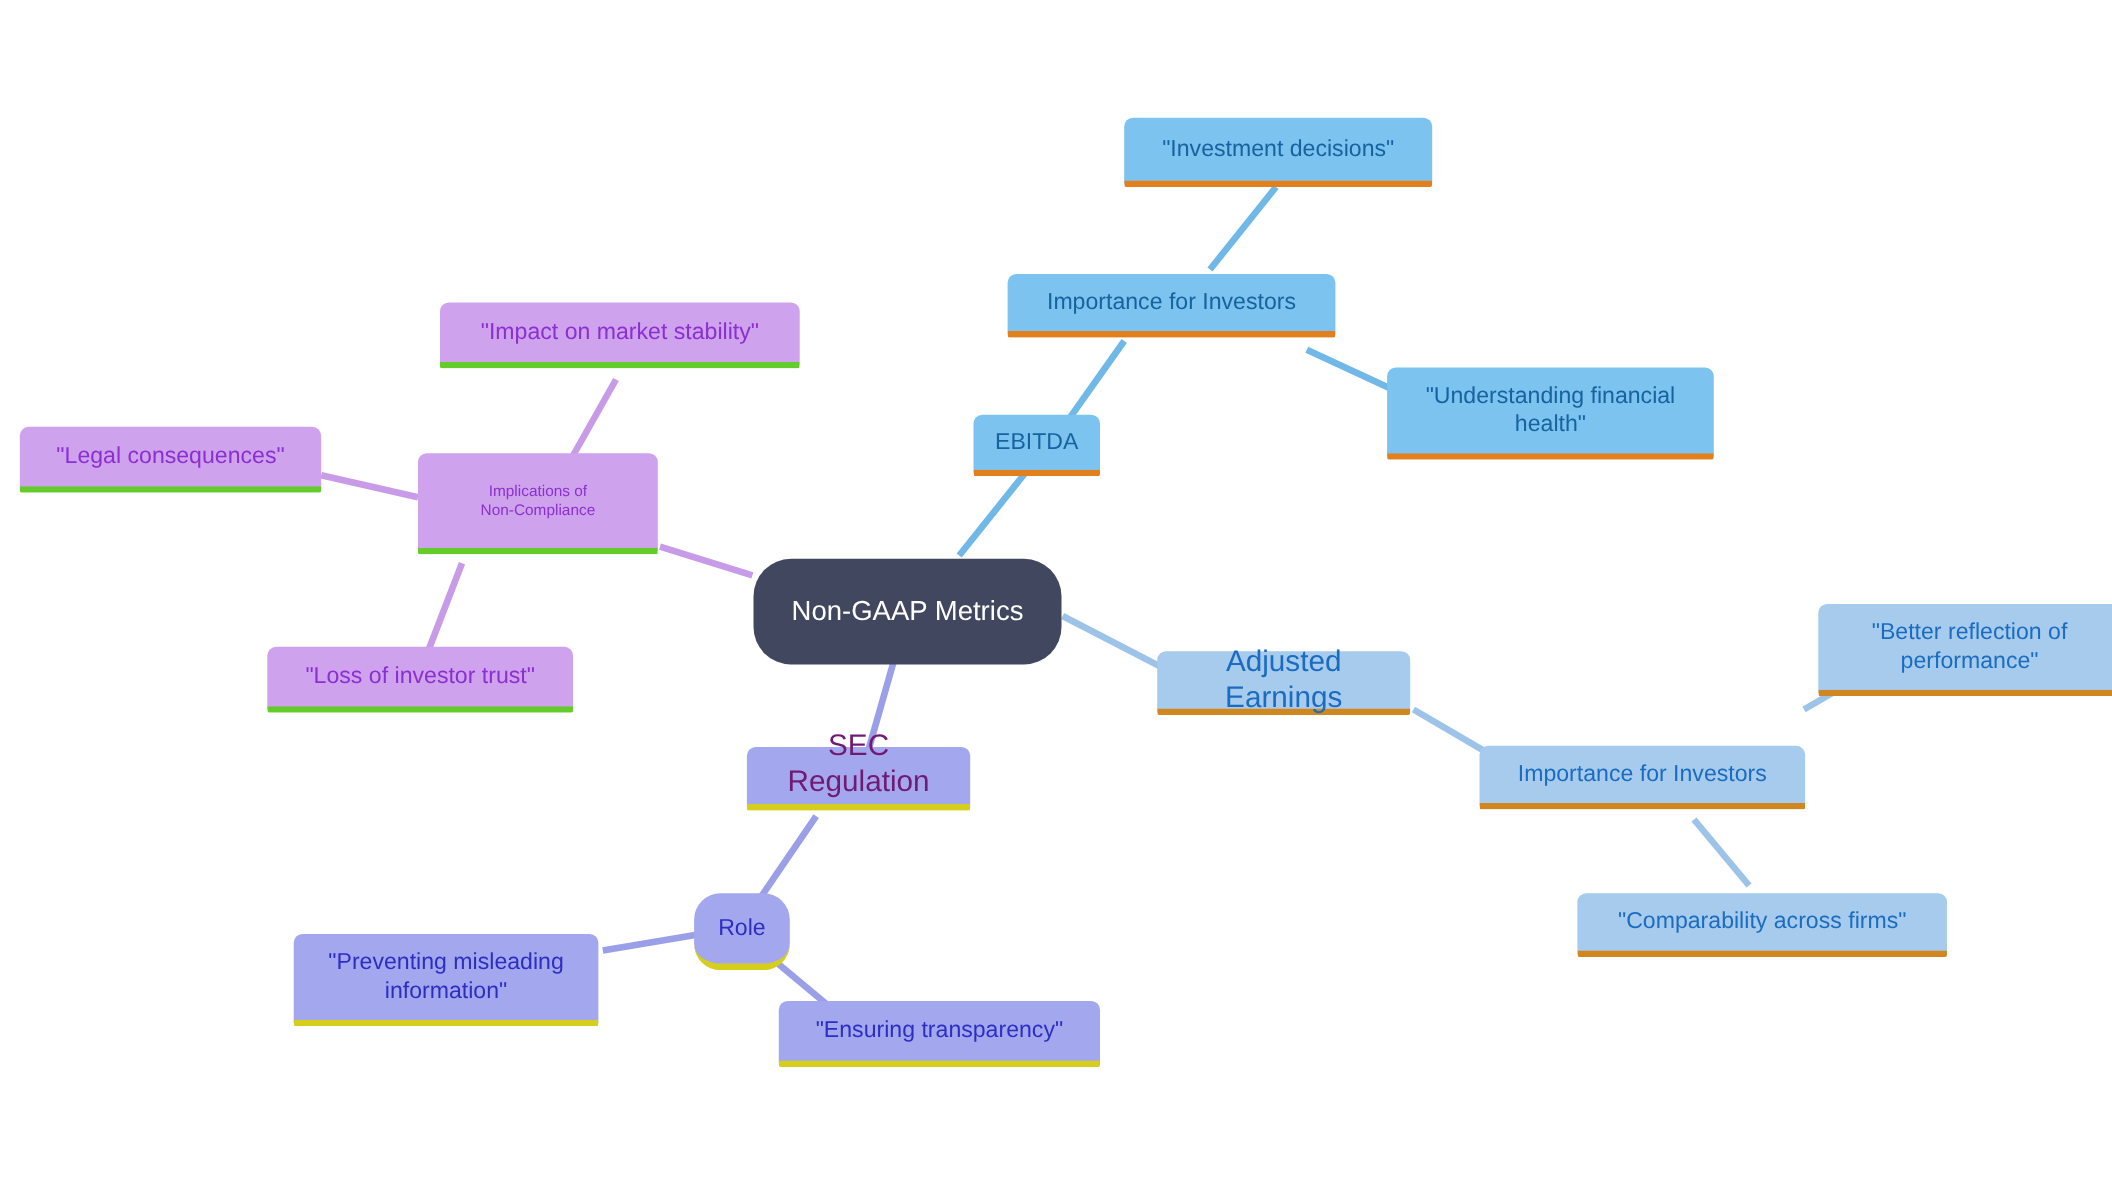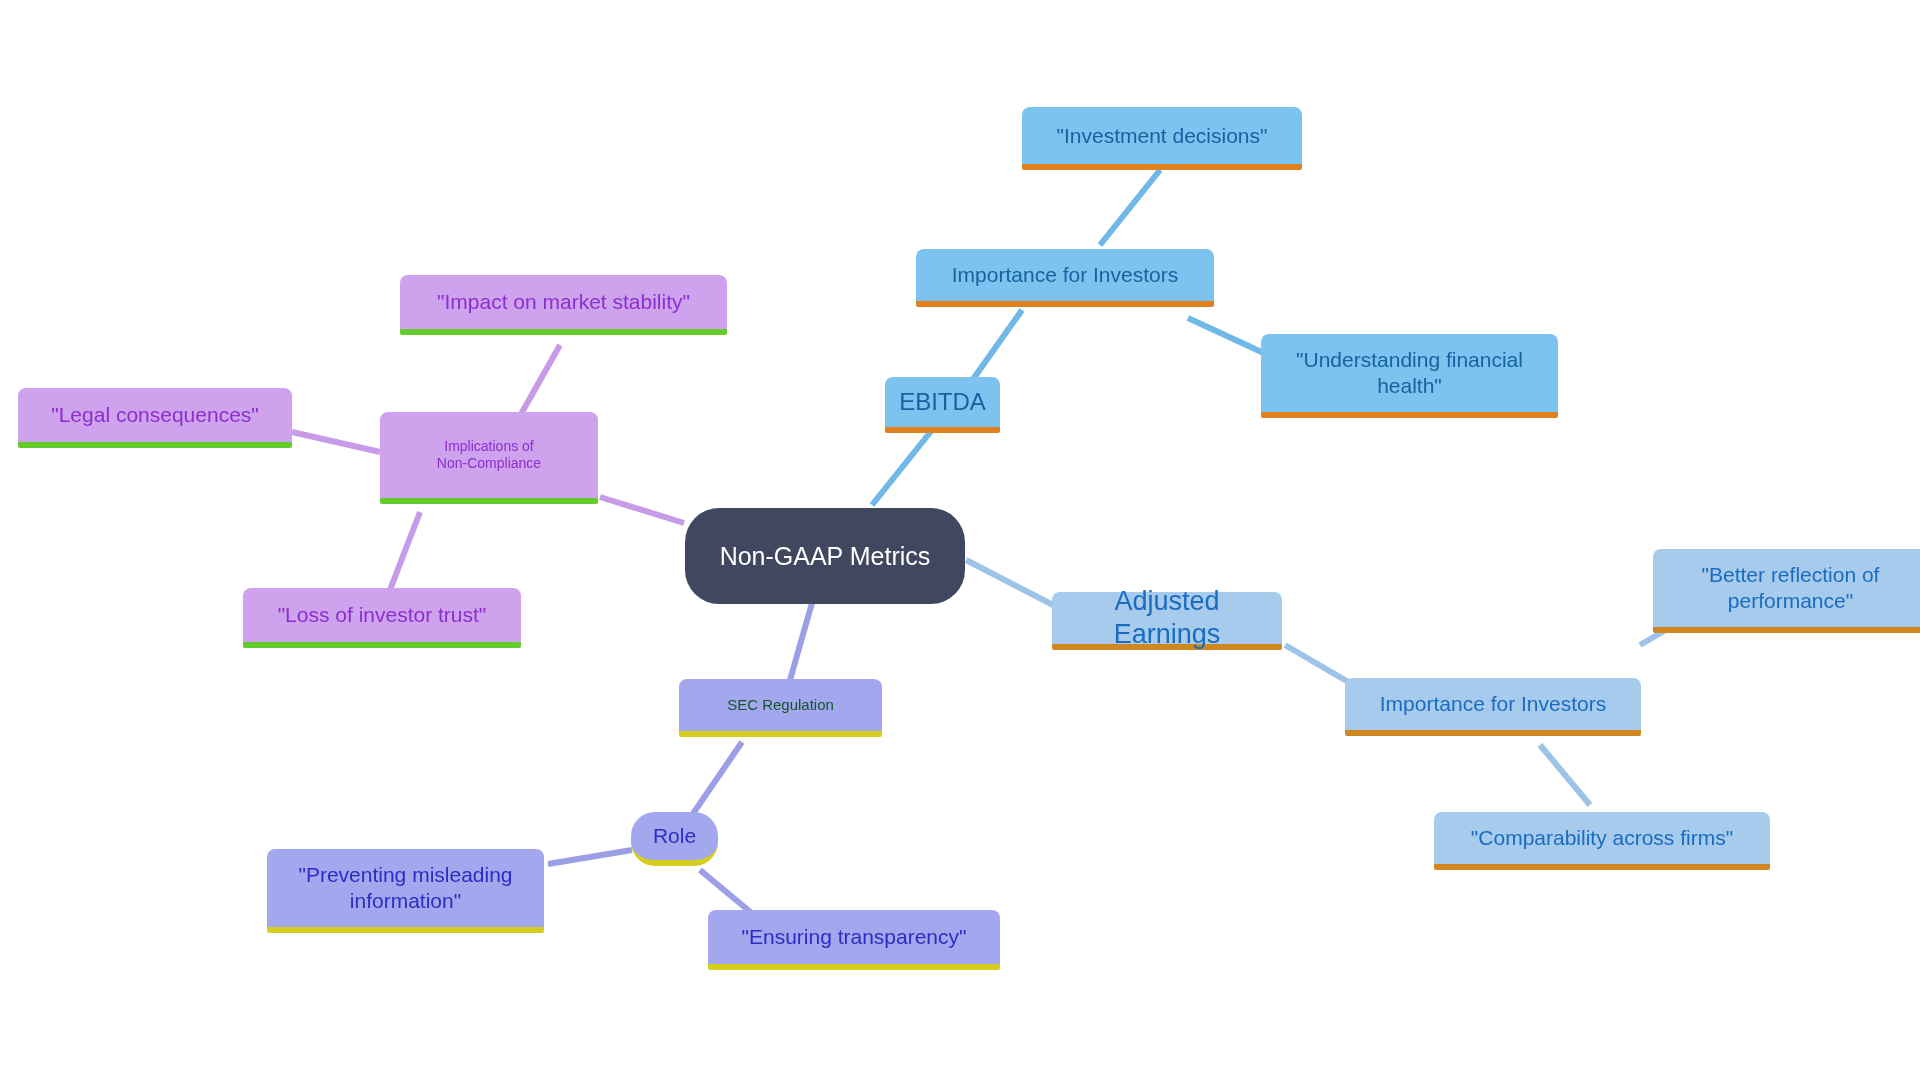"EBITDA" div.node { font-size: 24px -> 21px }
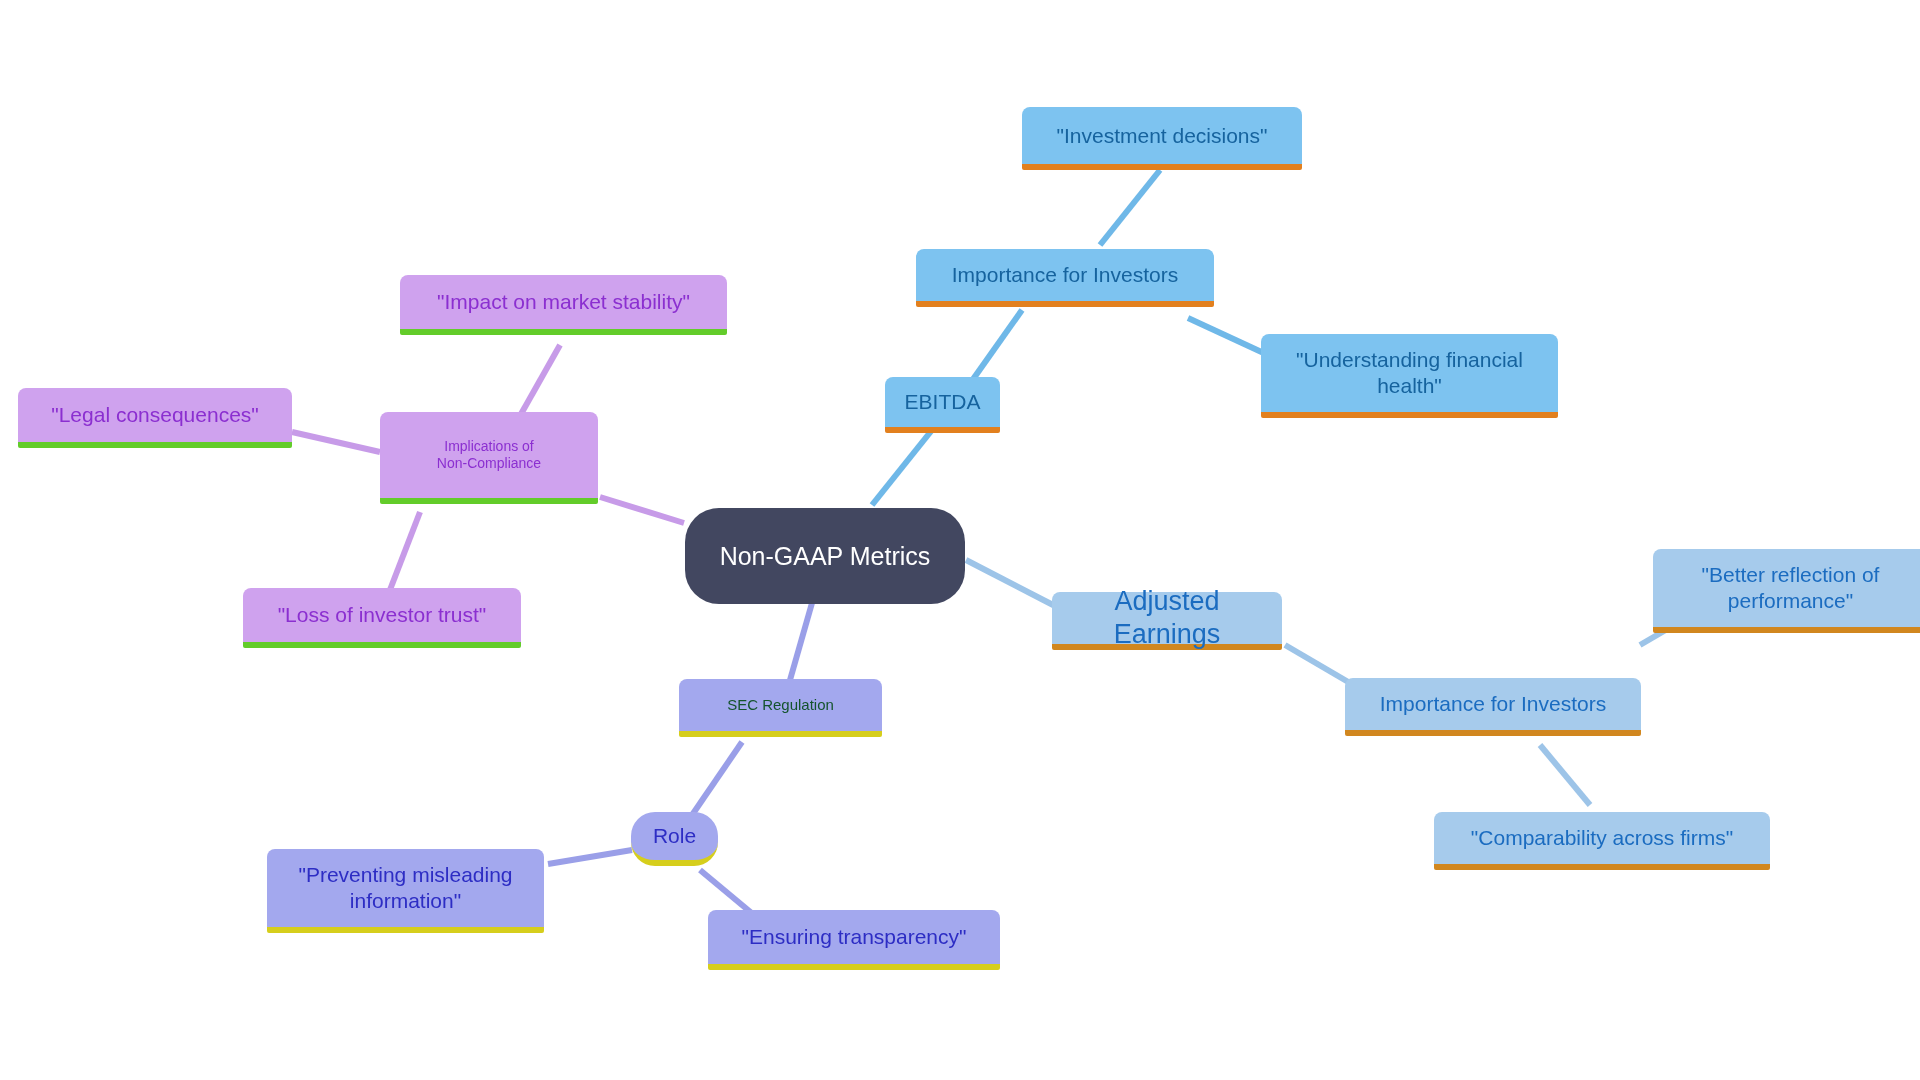"SEC Regulation" div.node { align-items: none -> flex-end; color: #14532d -> #701a75; font-size: 15px -> 27px }
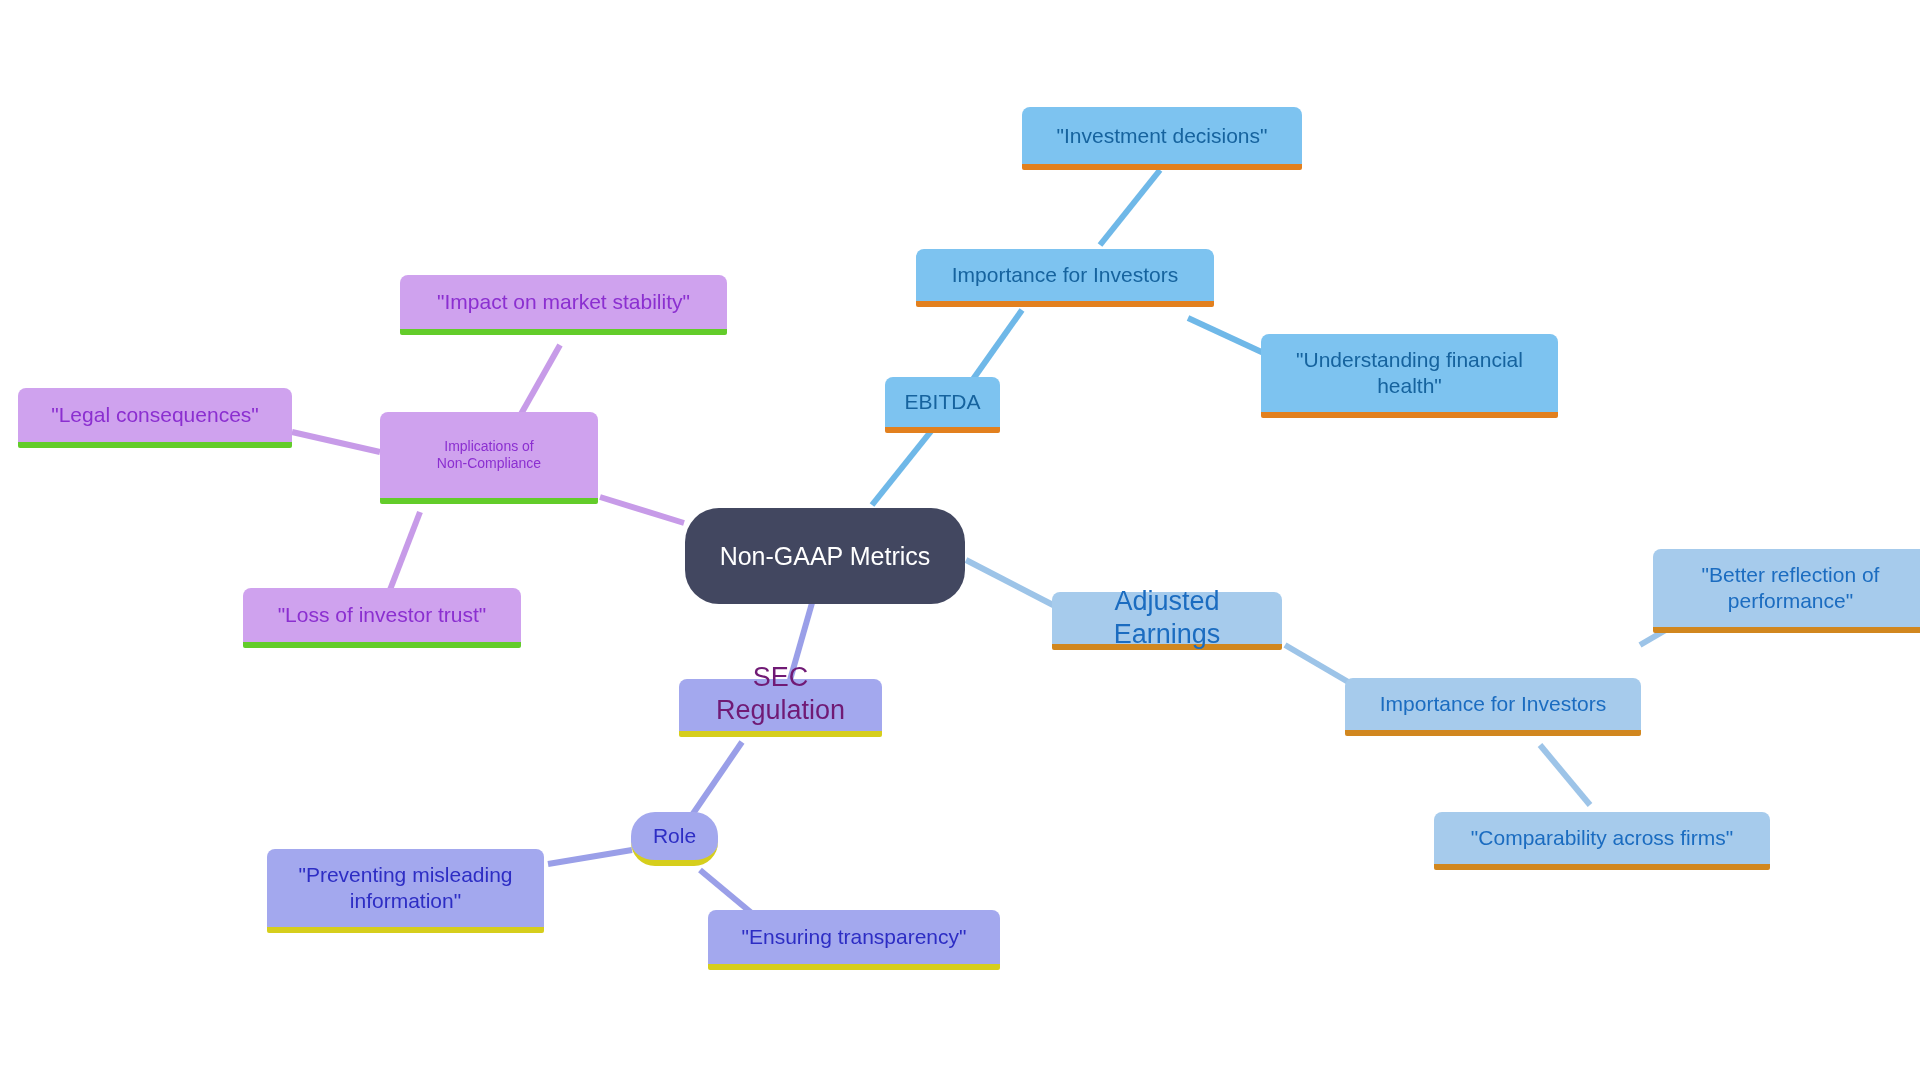"Role" div.node { height: 54px -> 70px }
